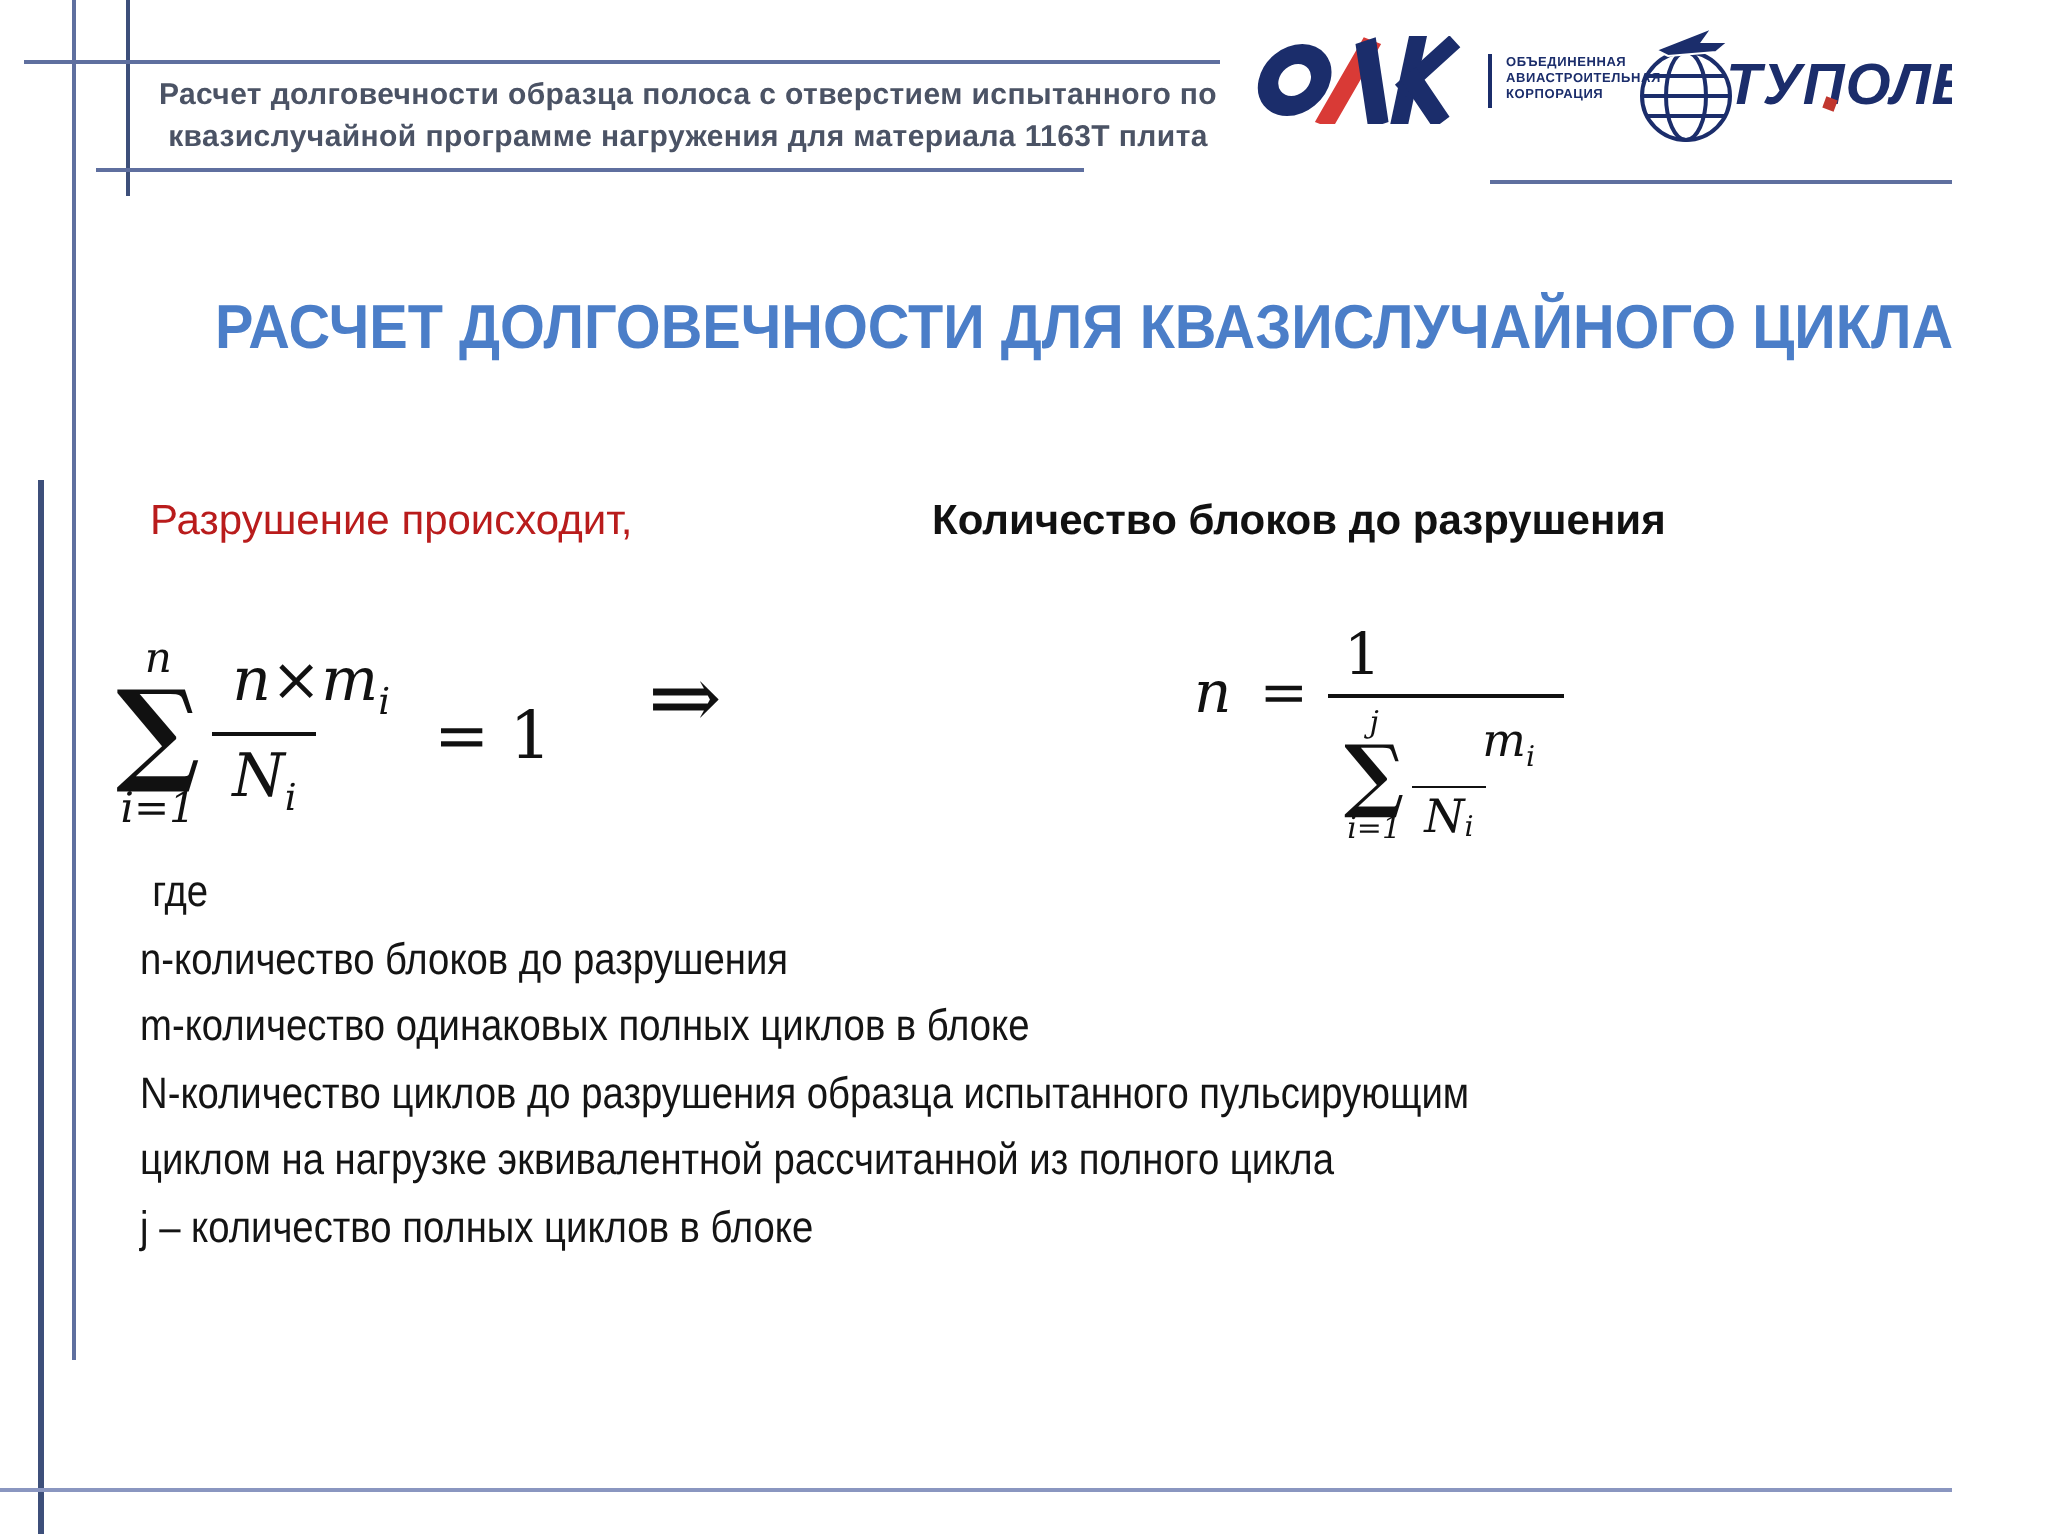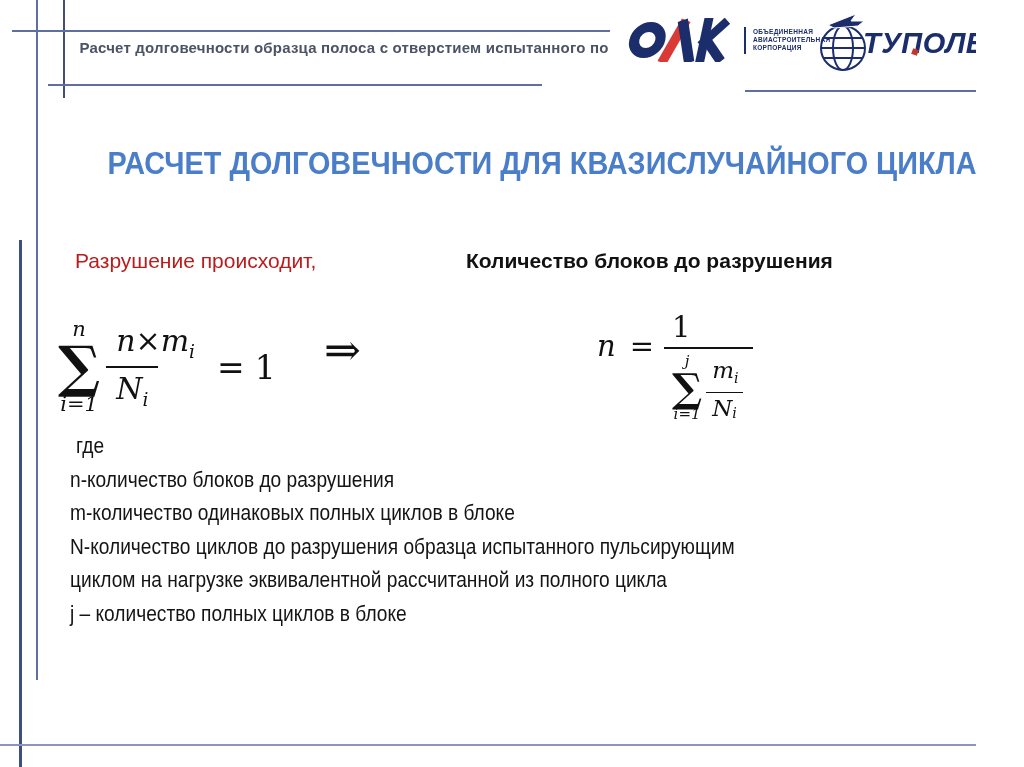"квазислучайной программе нагружения для" div { html: none -> <div>квазислучайной программе нагружения для материала 1163Т плита</div> }
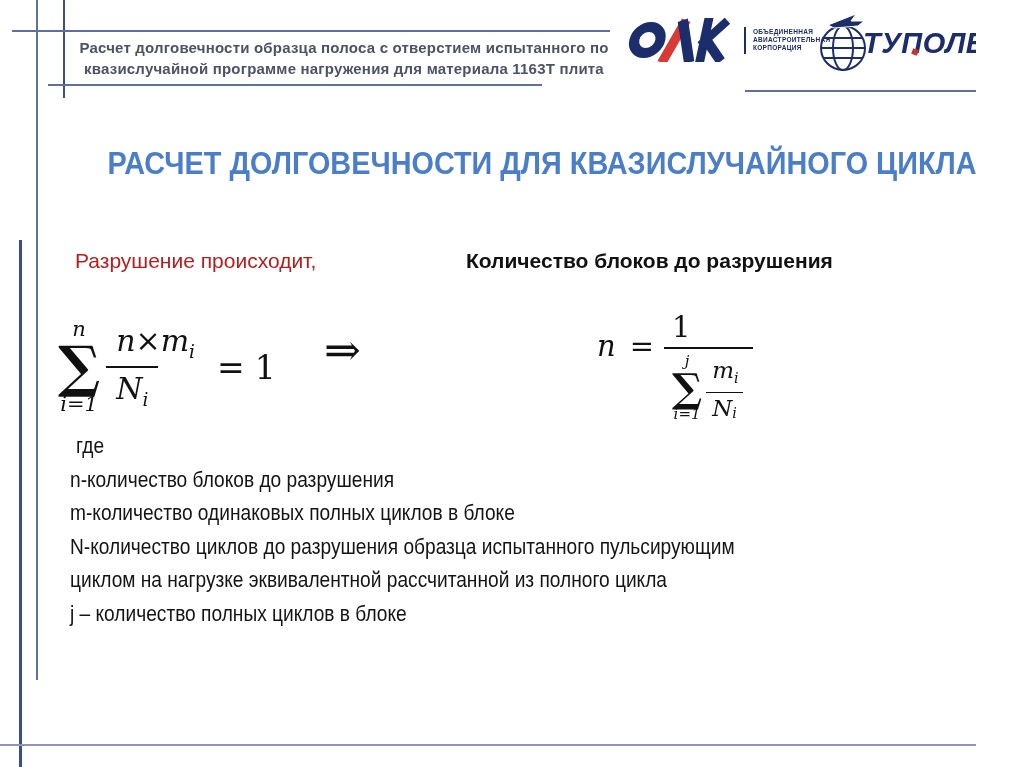"mi" .formula-durability .inner-frac .num { margin-left: none -> 29px }
